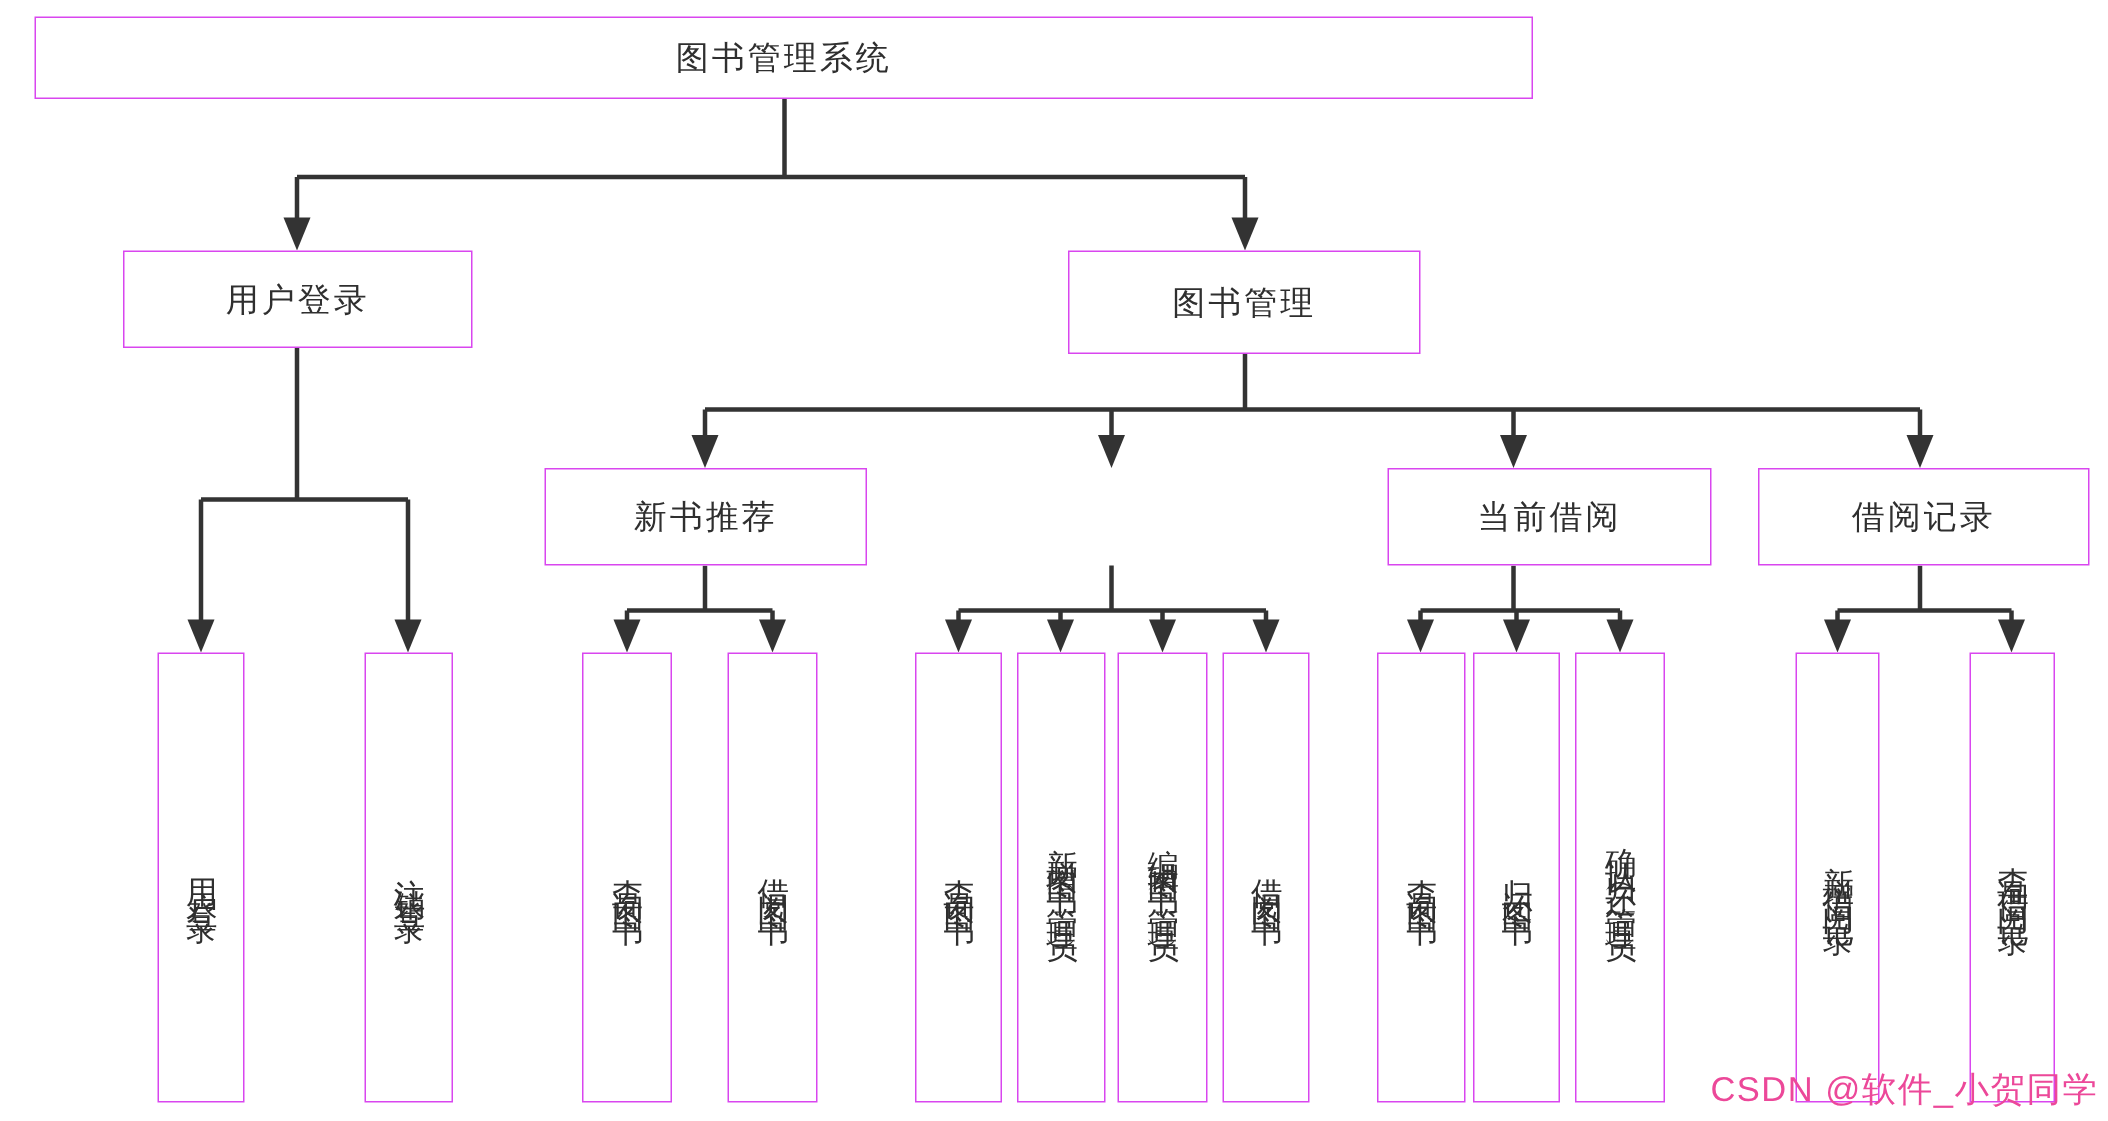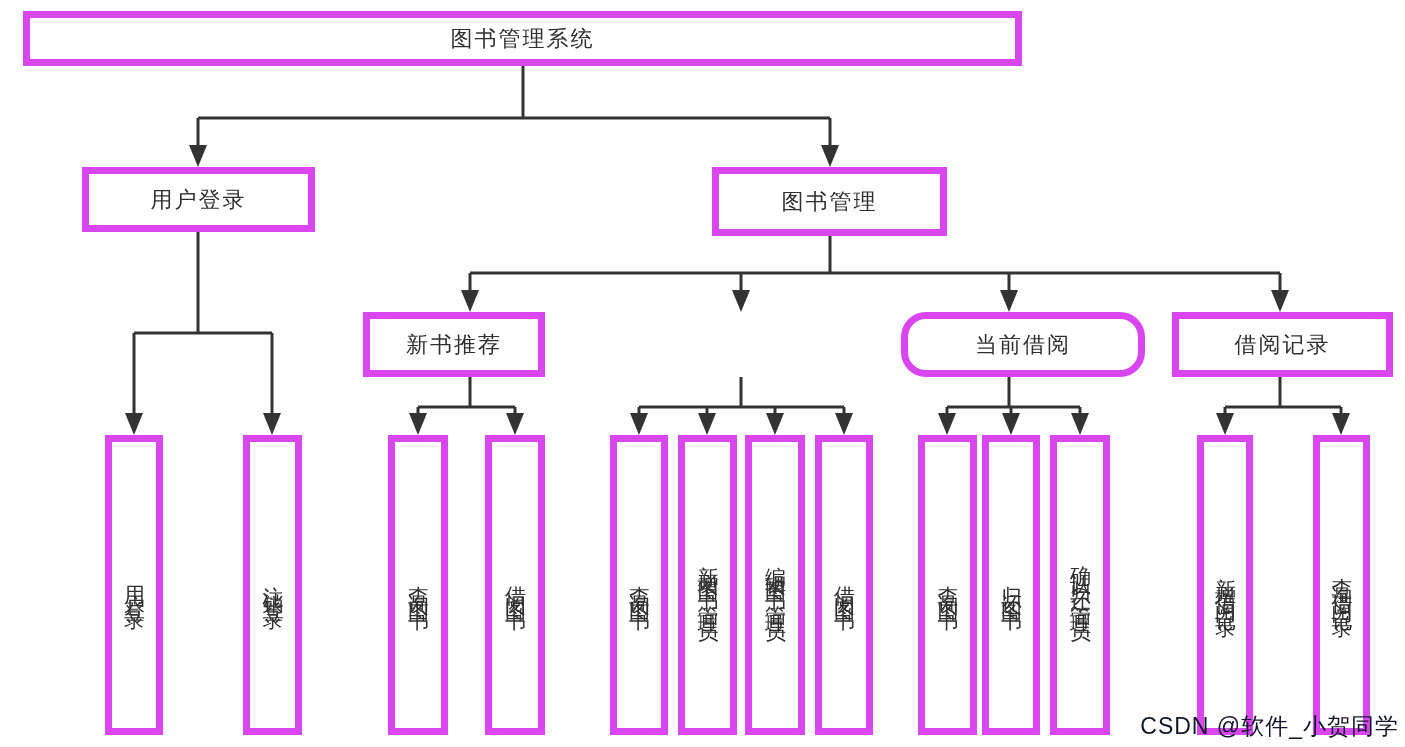"图书管理系统" .box { border: 7px solid #d946ef -> 1px solid #d946ef; font-family: Liberation Serif, serif -> none }
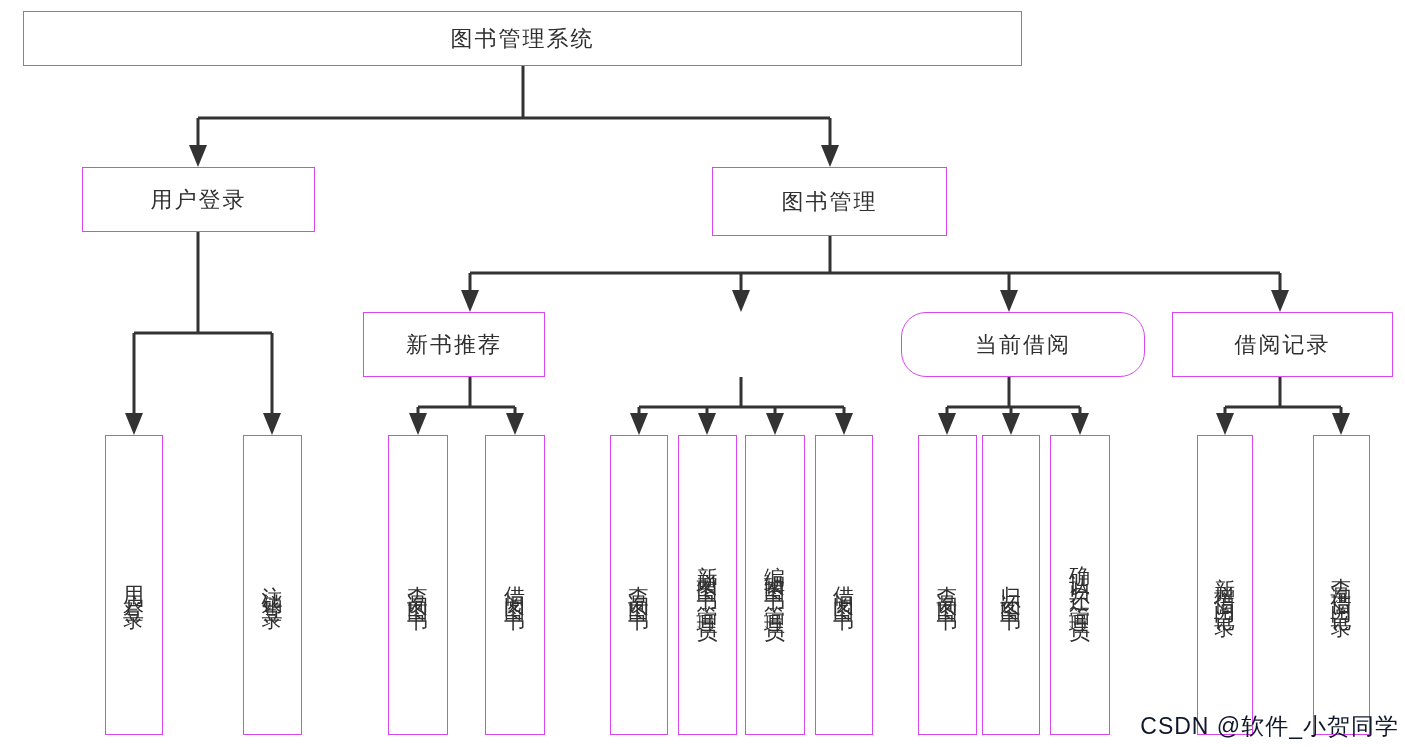"新书推荐" div.box { width: 182px -> 215px }
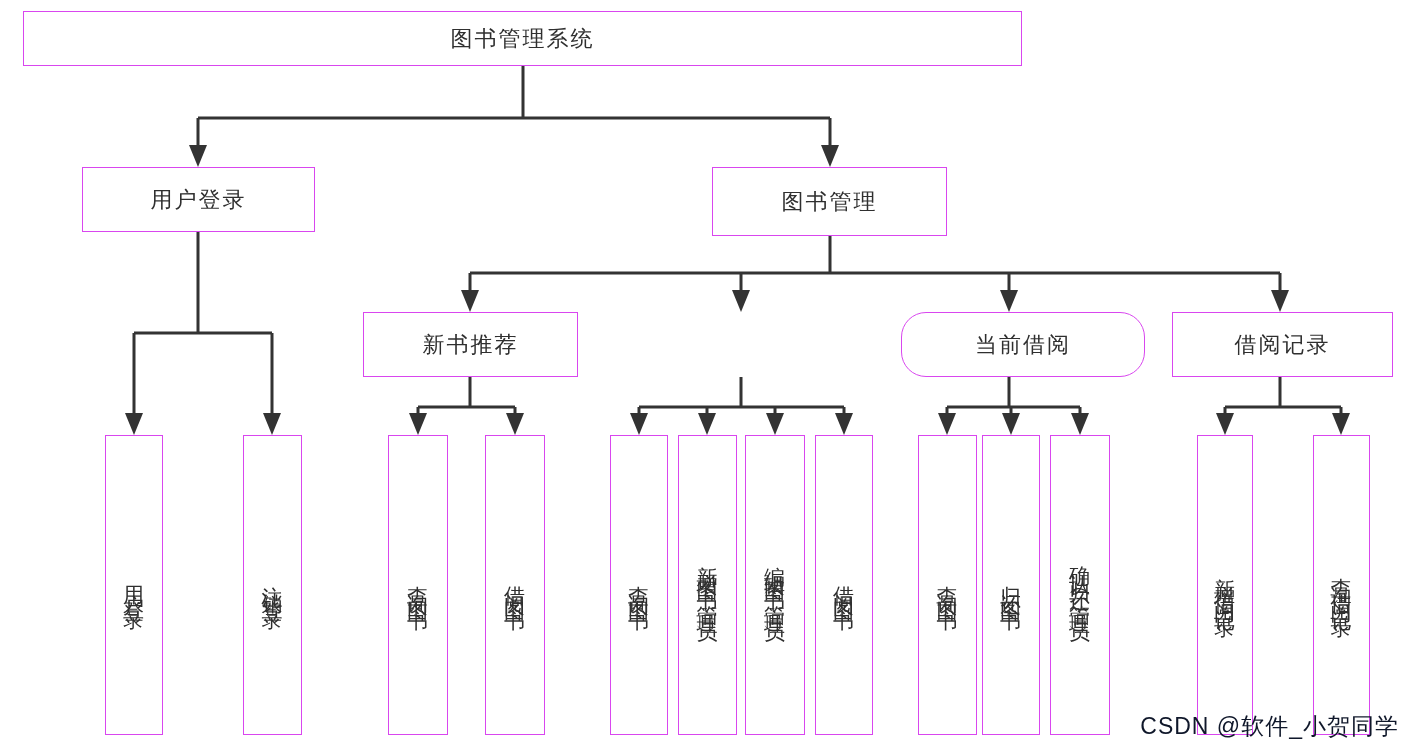"当前借阅" div.box { border-radius: 25px -> none; left: 901px -> 925px; width: 244px -> 216px }
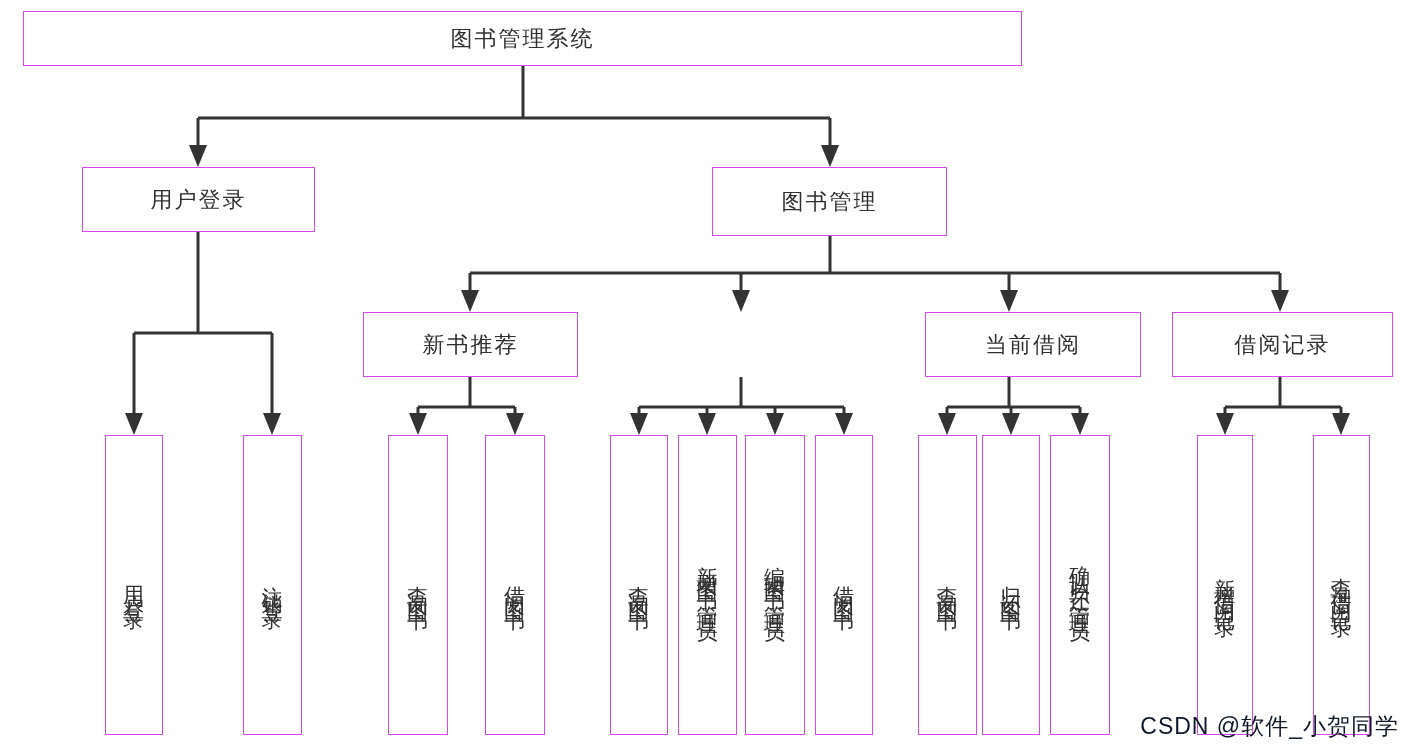"CSDN @软件_小贺同学" .watermark { color: #0f172a -> #ec4899 }
